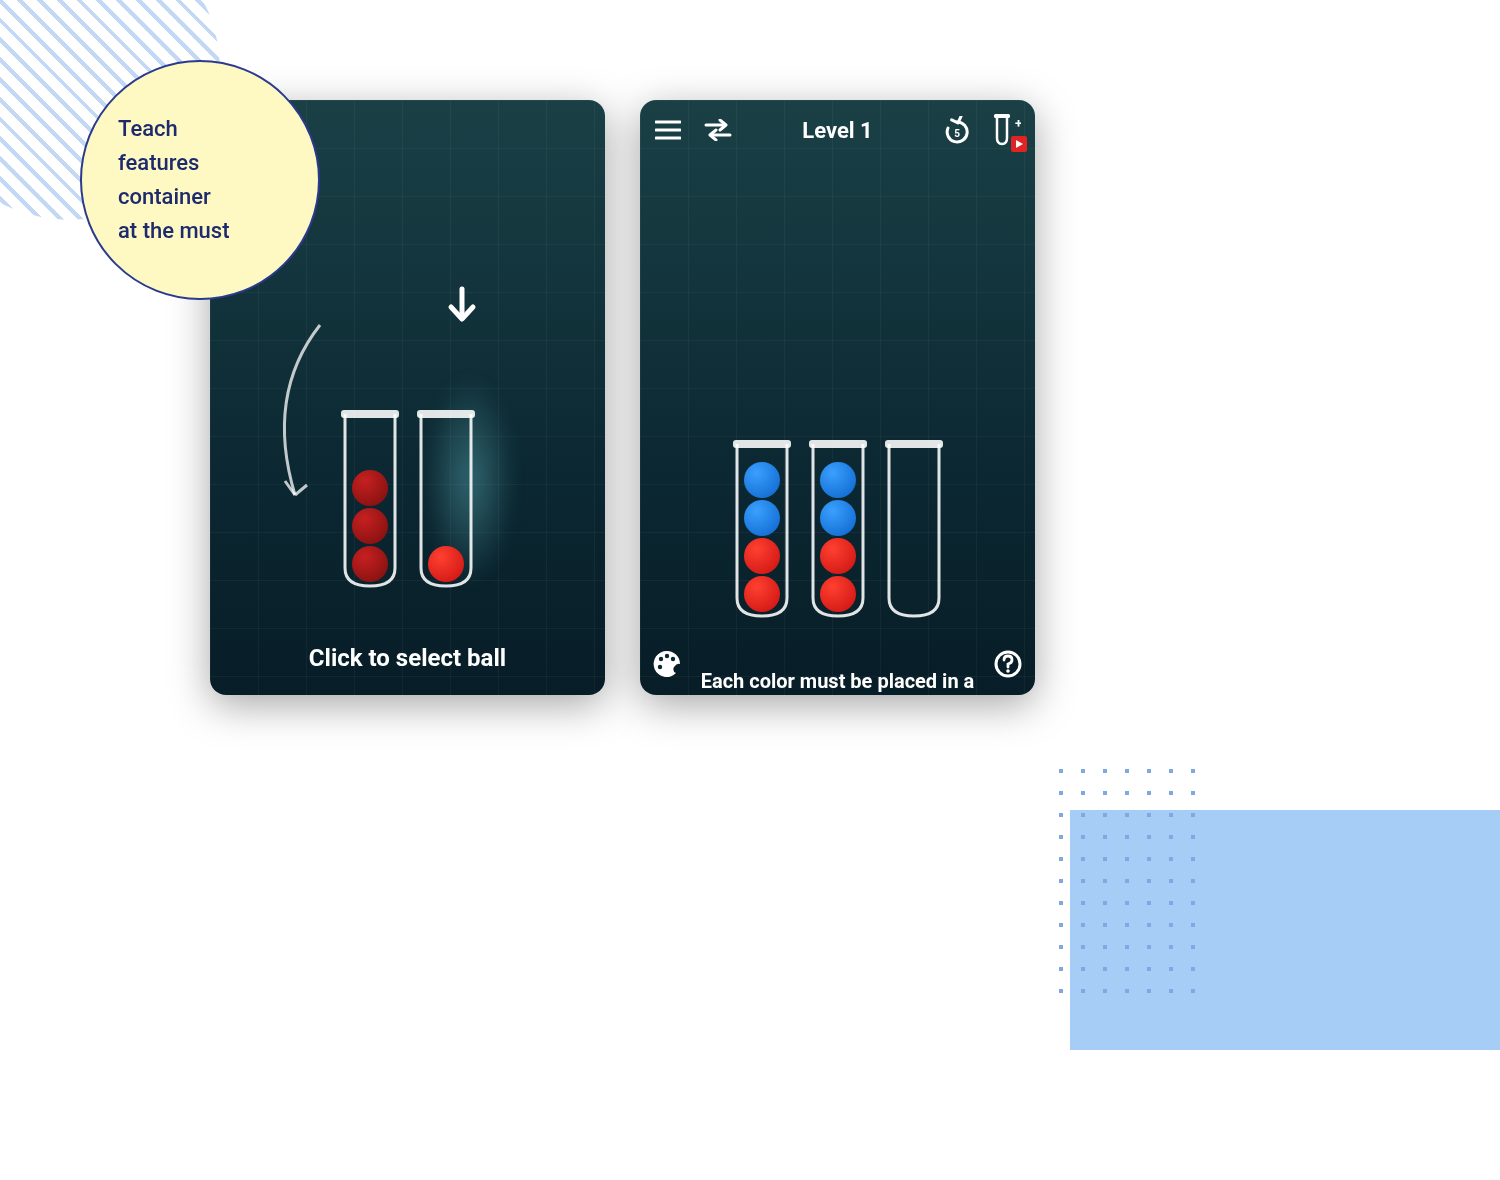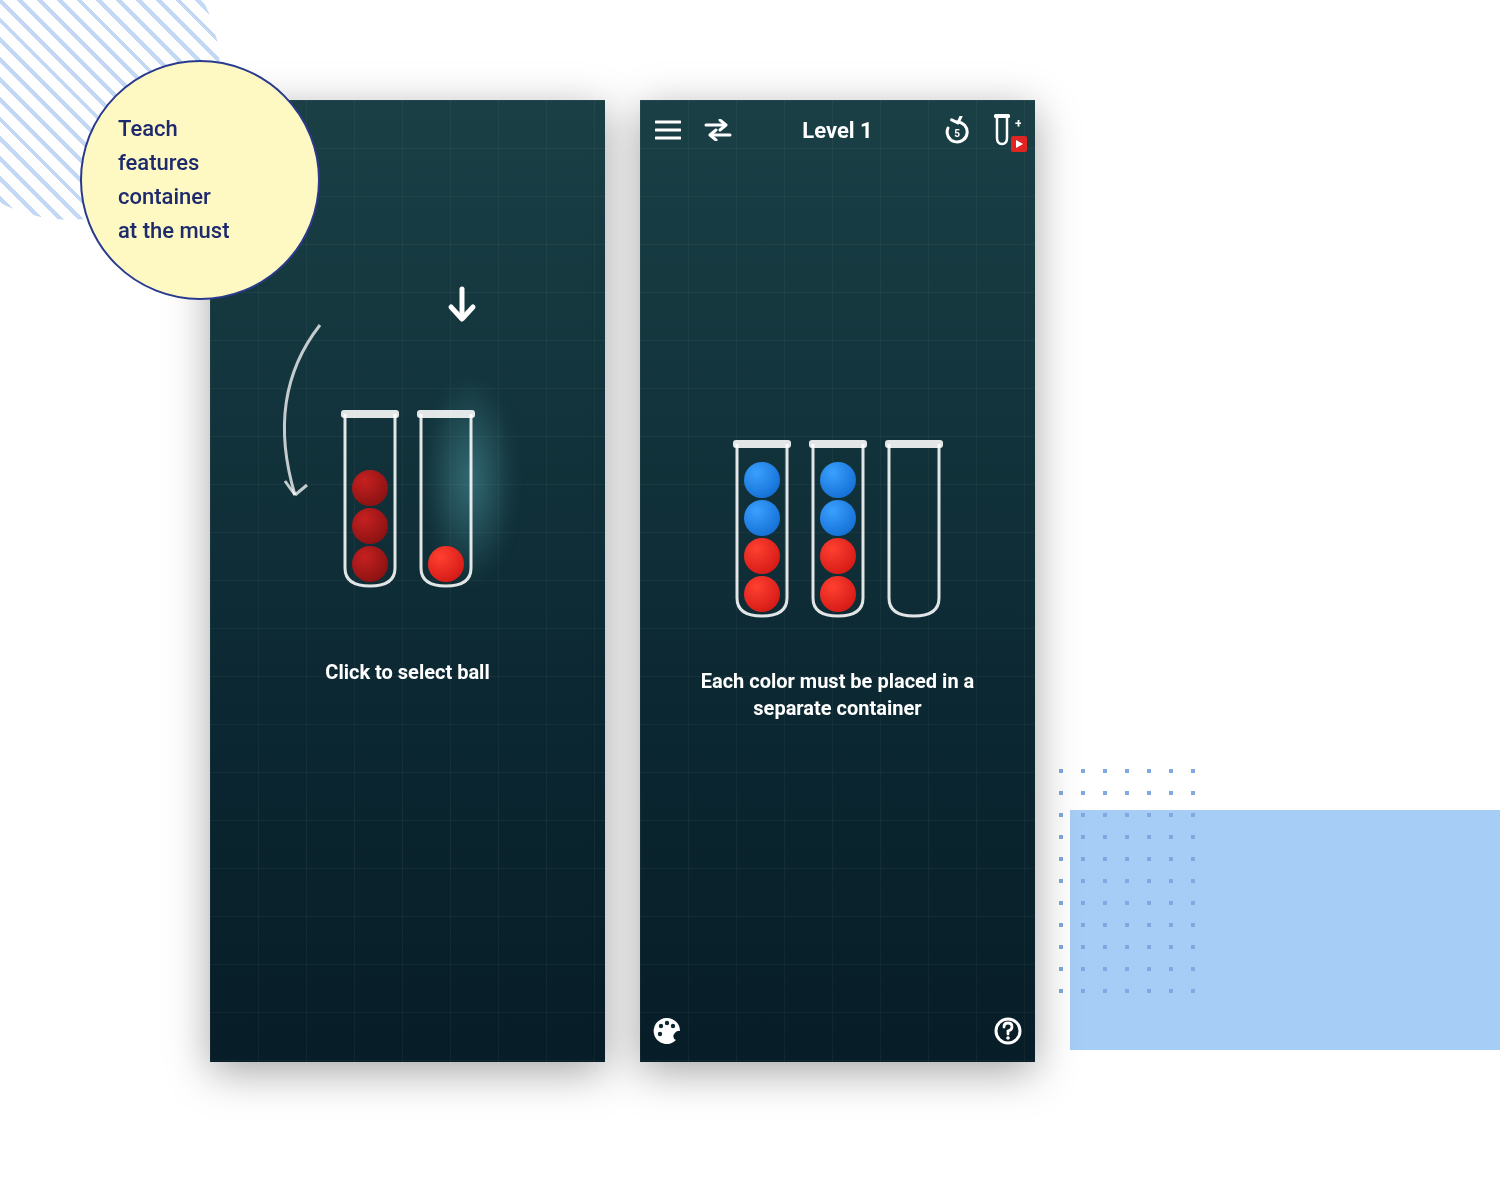"Level 1" .phone { border-radius: 0 -> 16px; height: 962px -> 595px }
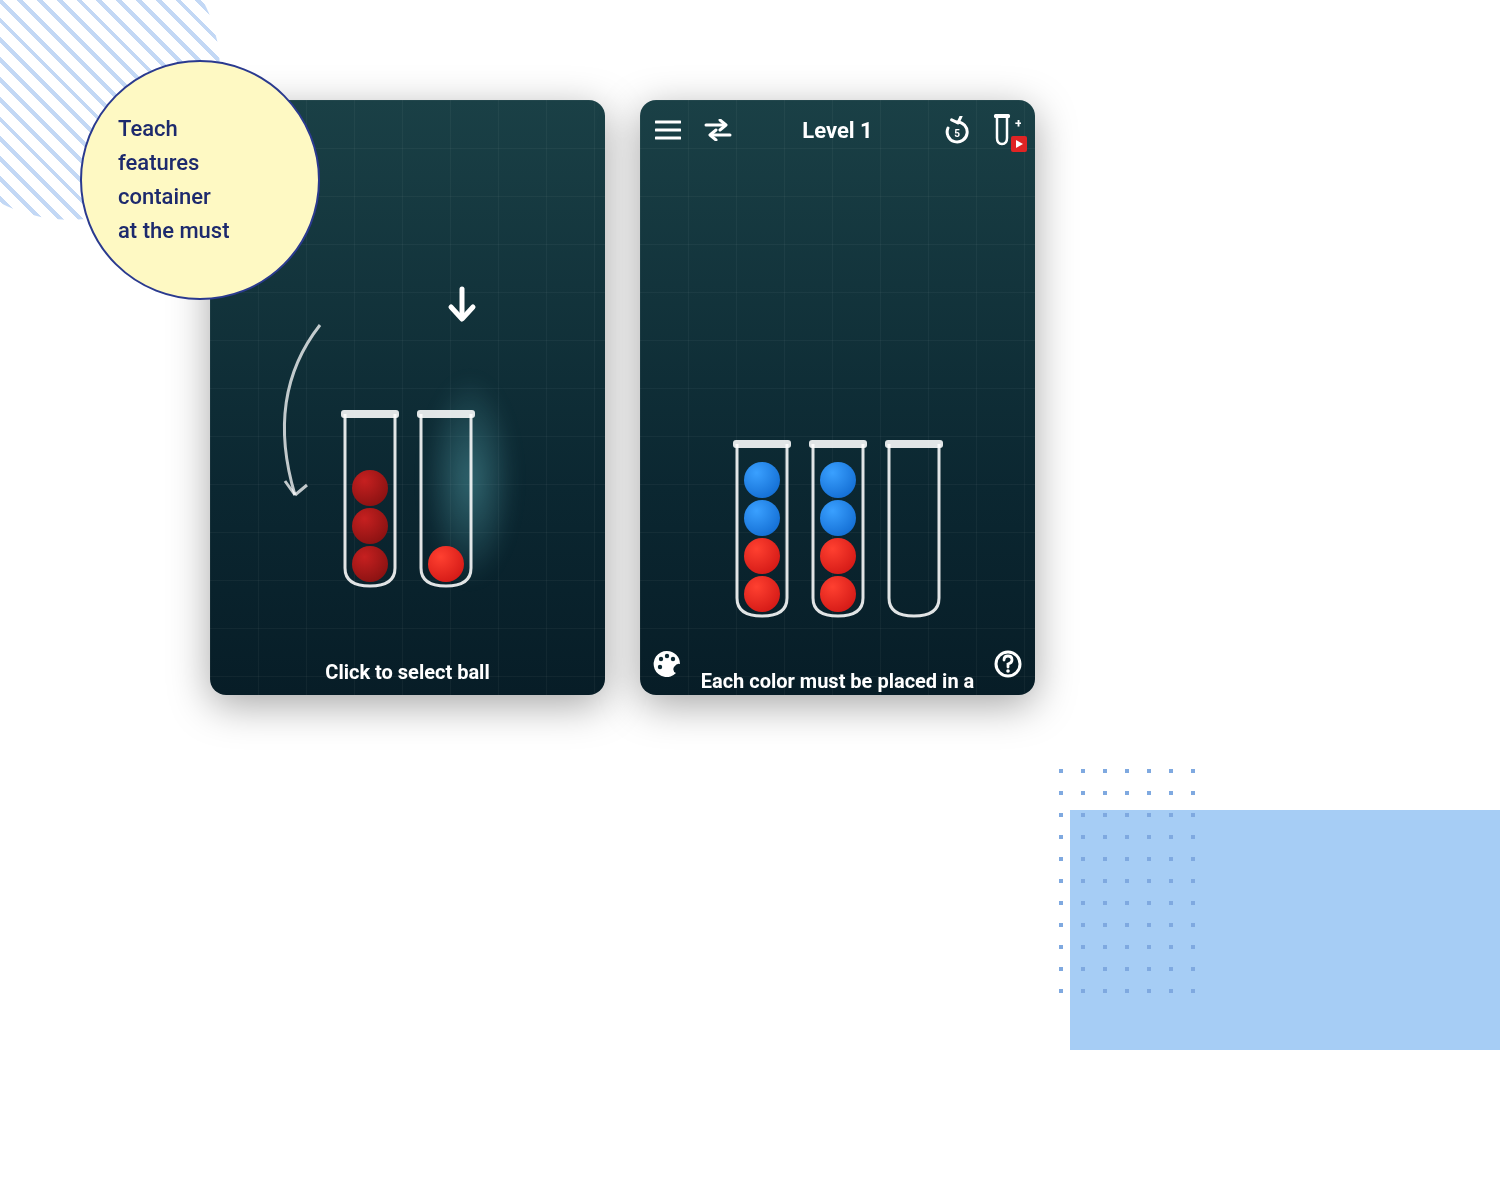"Click to select ball" .phone-left .instruction { font-size: 20px -> 24px; top: 560px -> 544px }
